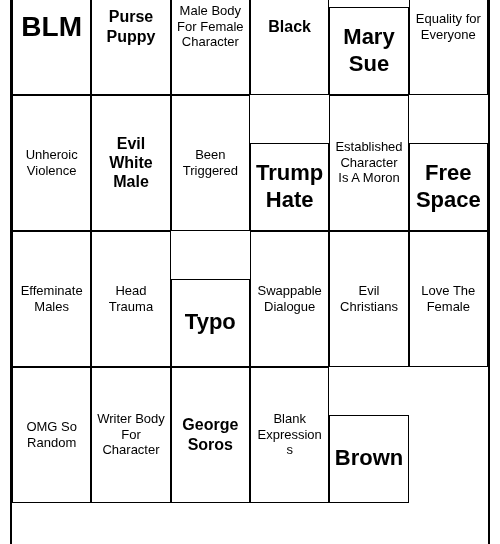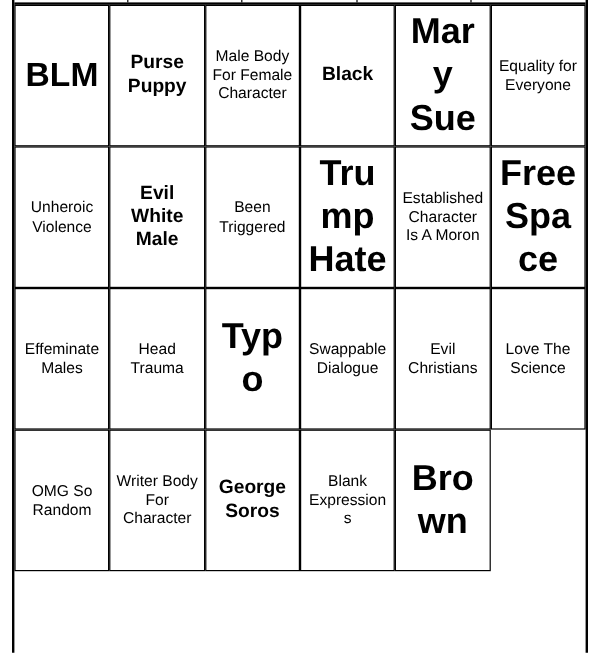"Mary Sue" .bingo-cell.large { font-size: 30px -> 22px; margin-top: none -> 48px }
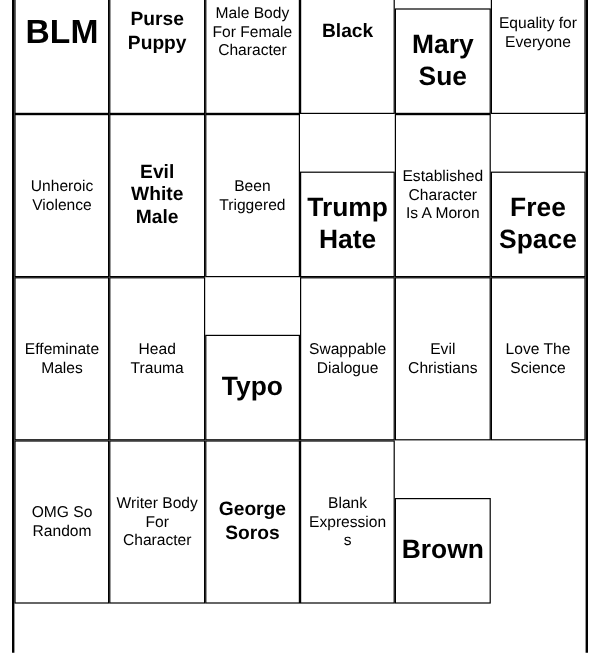"Love The Science" div.bingo-cell { text: Science -> Female }
